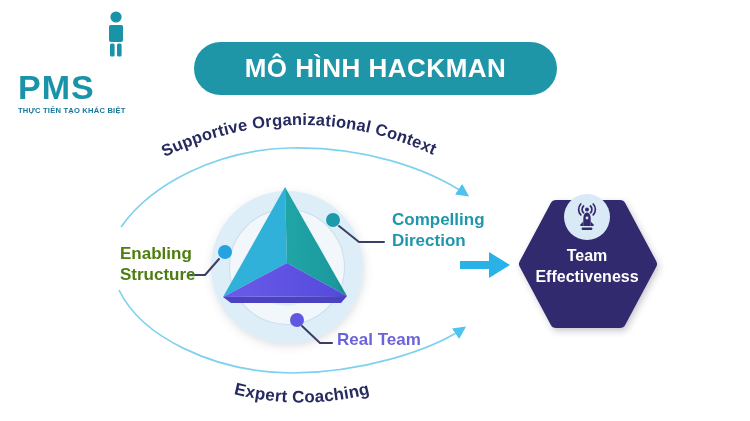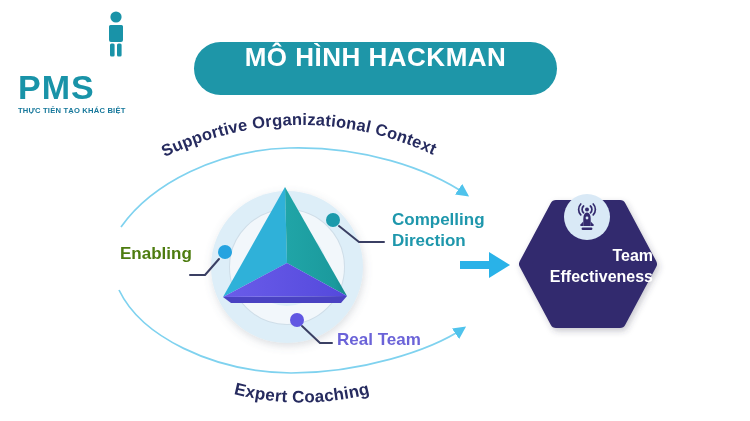"MÔ HÌNH HACKMAN" .banner { align-items: flex-start -> center }
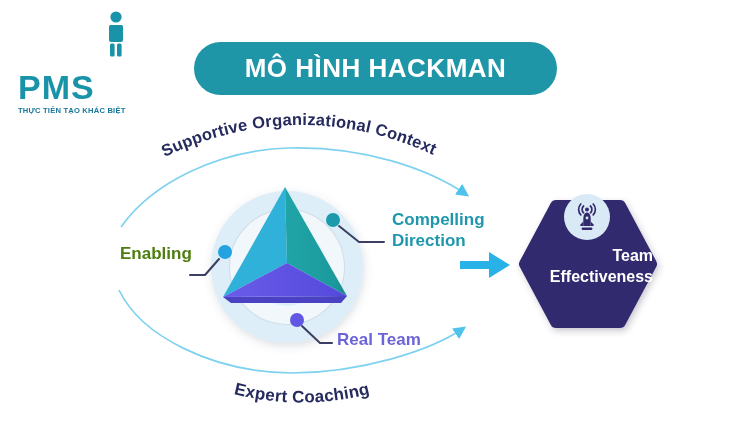"Team" .lbl-outcome { text-align: right -> center }
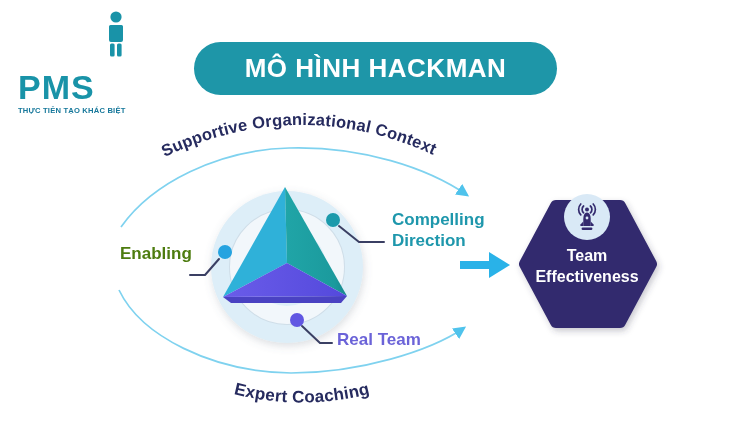"Structure" div { html: none -> <div>Structure</div> }
